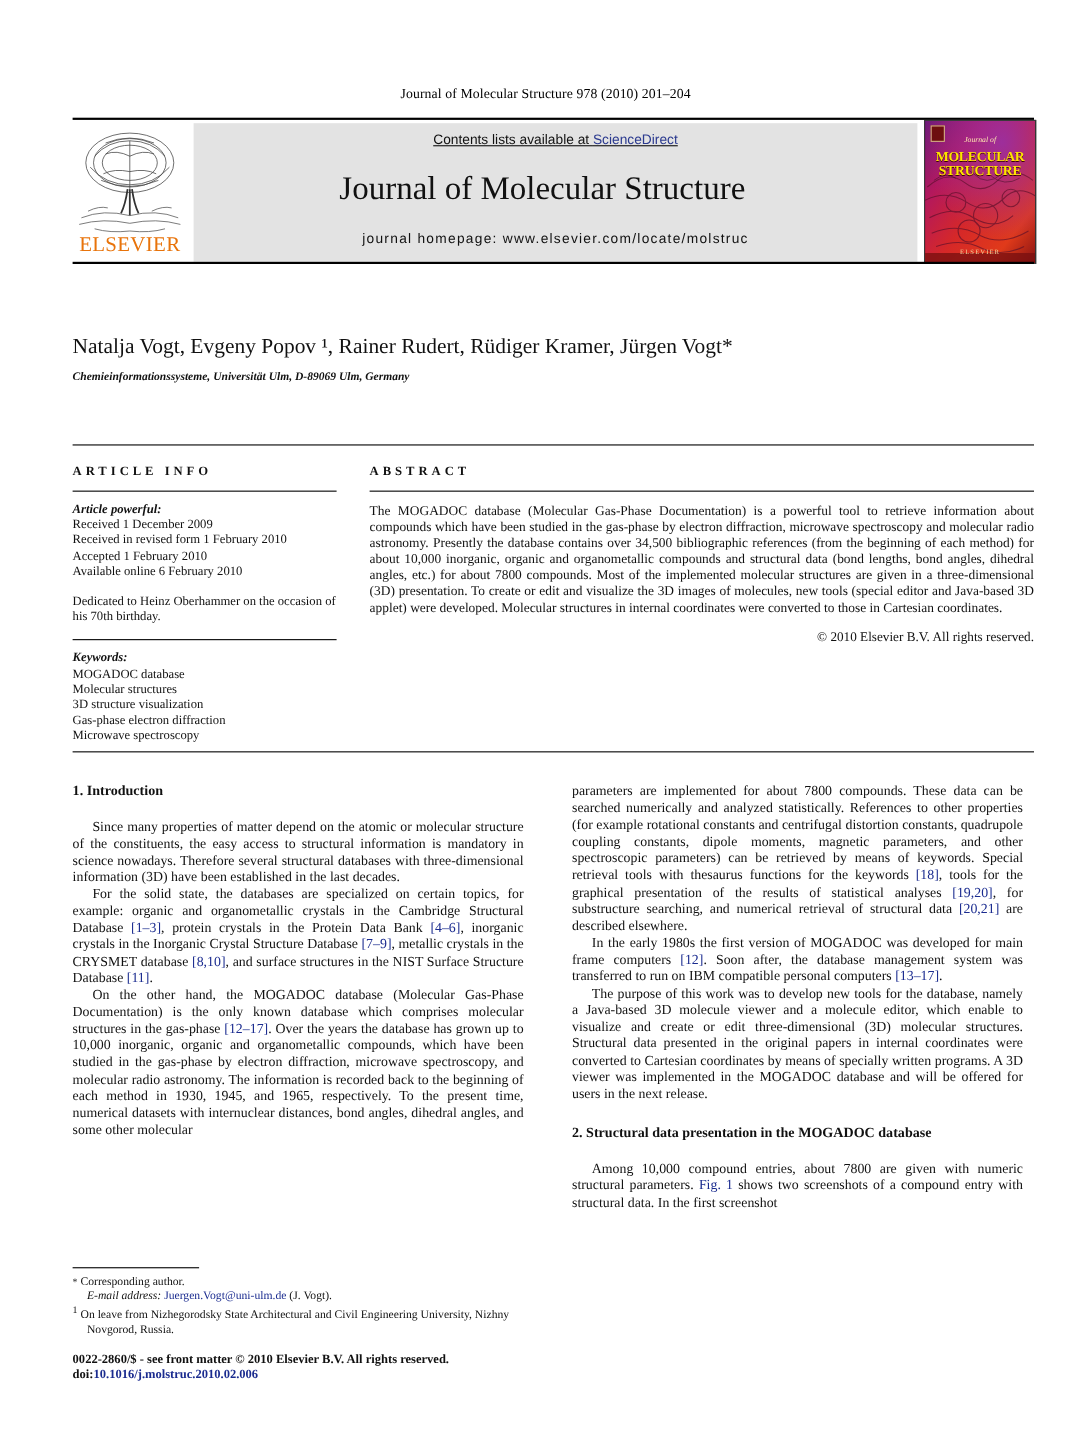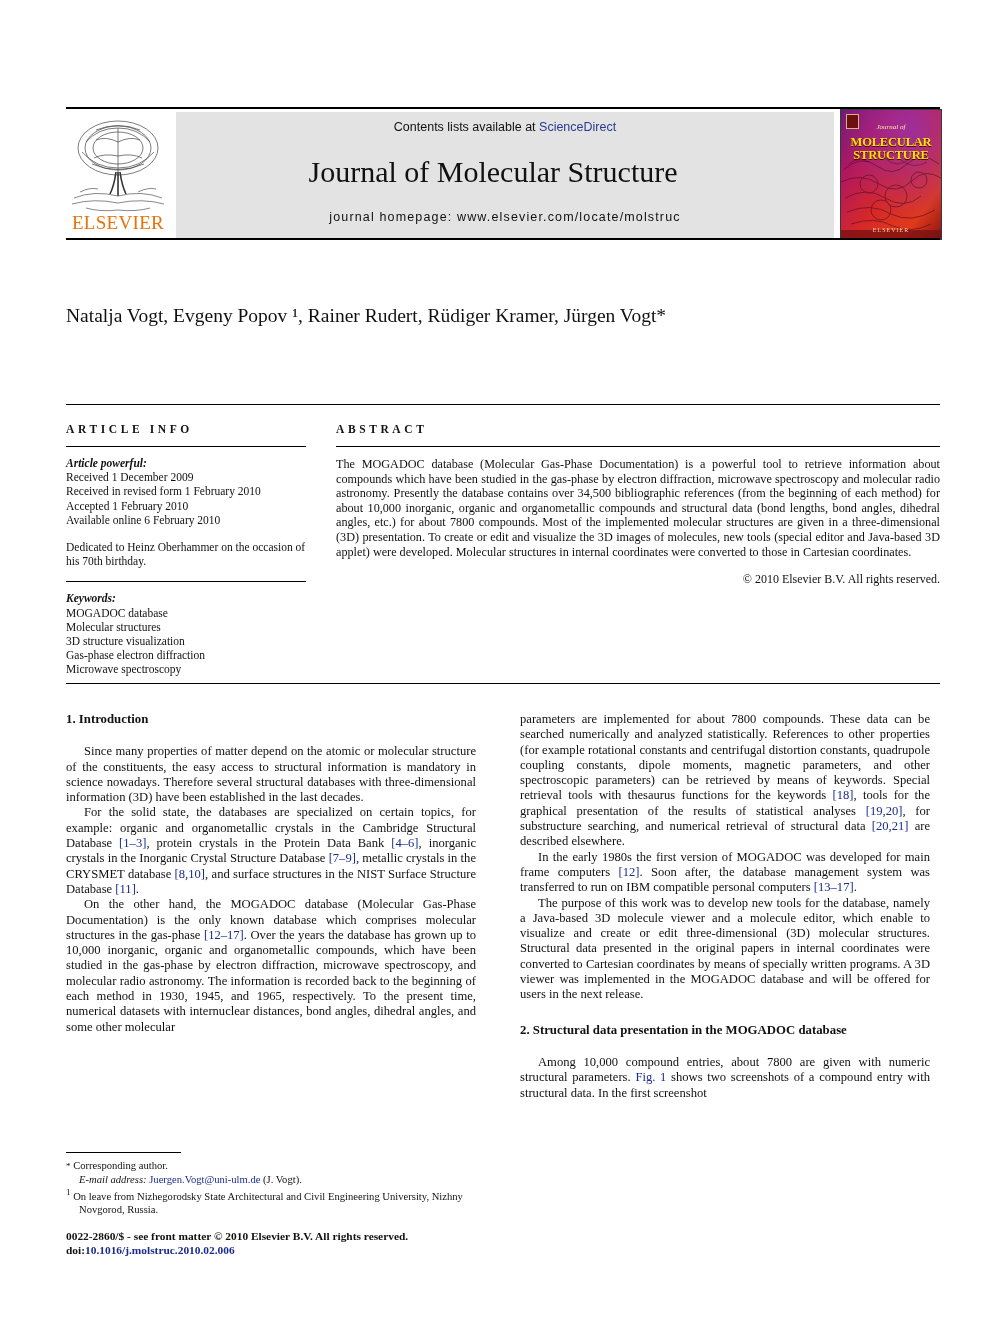"Journal of Molecular Structure 978" div.running-head { html: none -> <div>Journal of Molecular Structure 978 (2010) 201–204</div> }
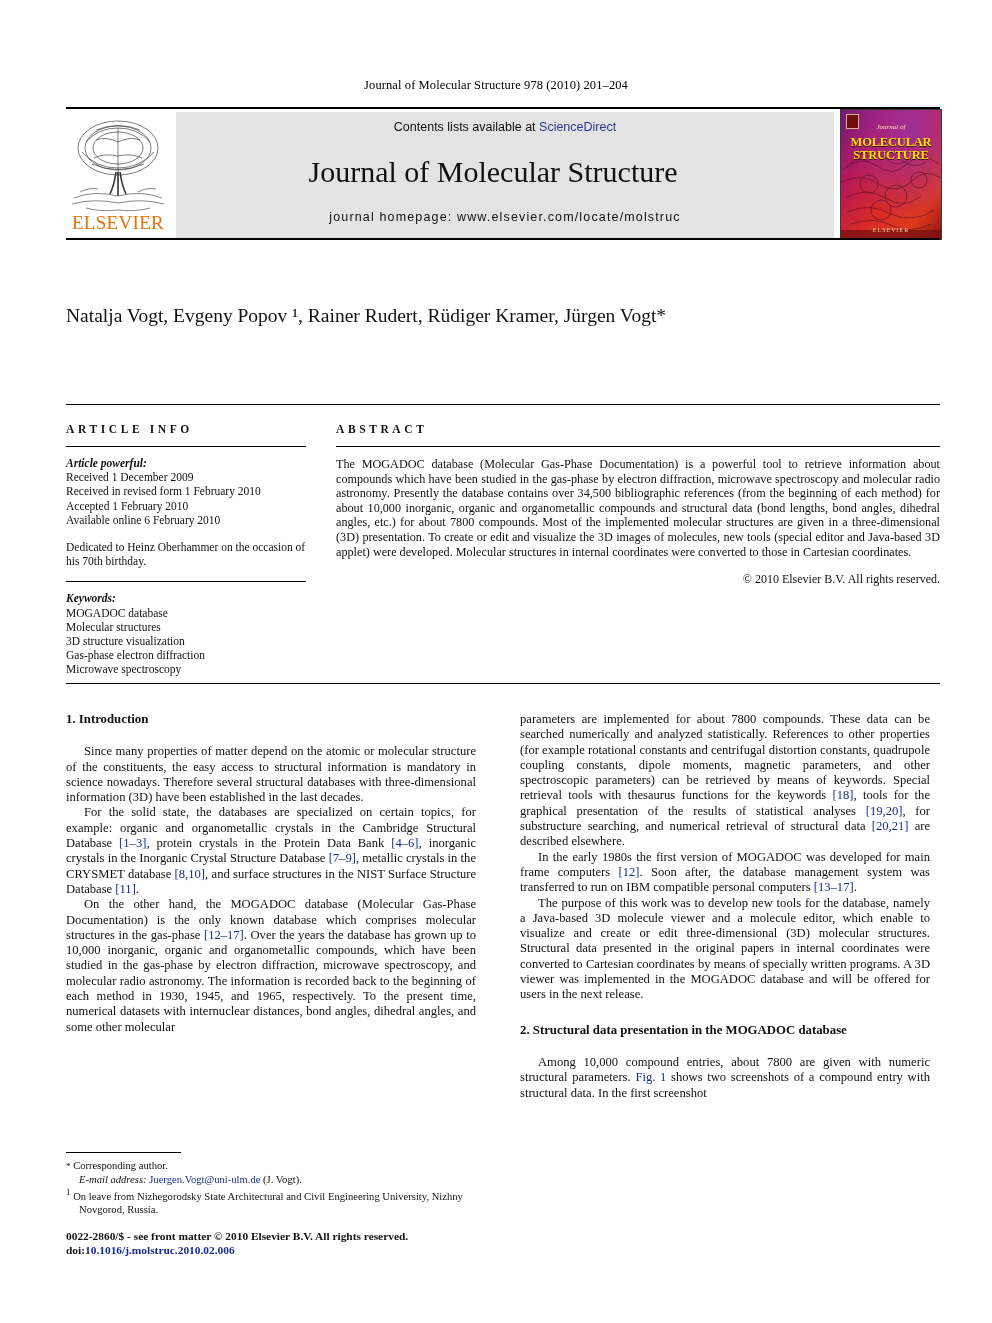"Contents lists available at" .contents-line { text-decoration: none -> underline }
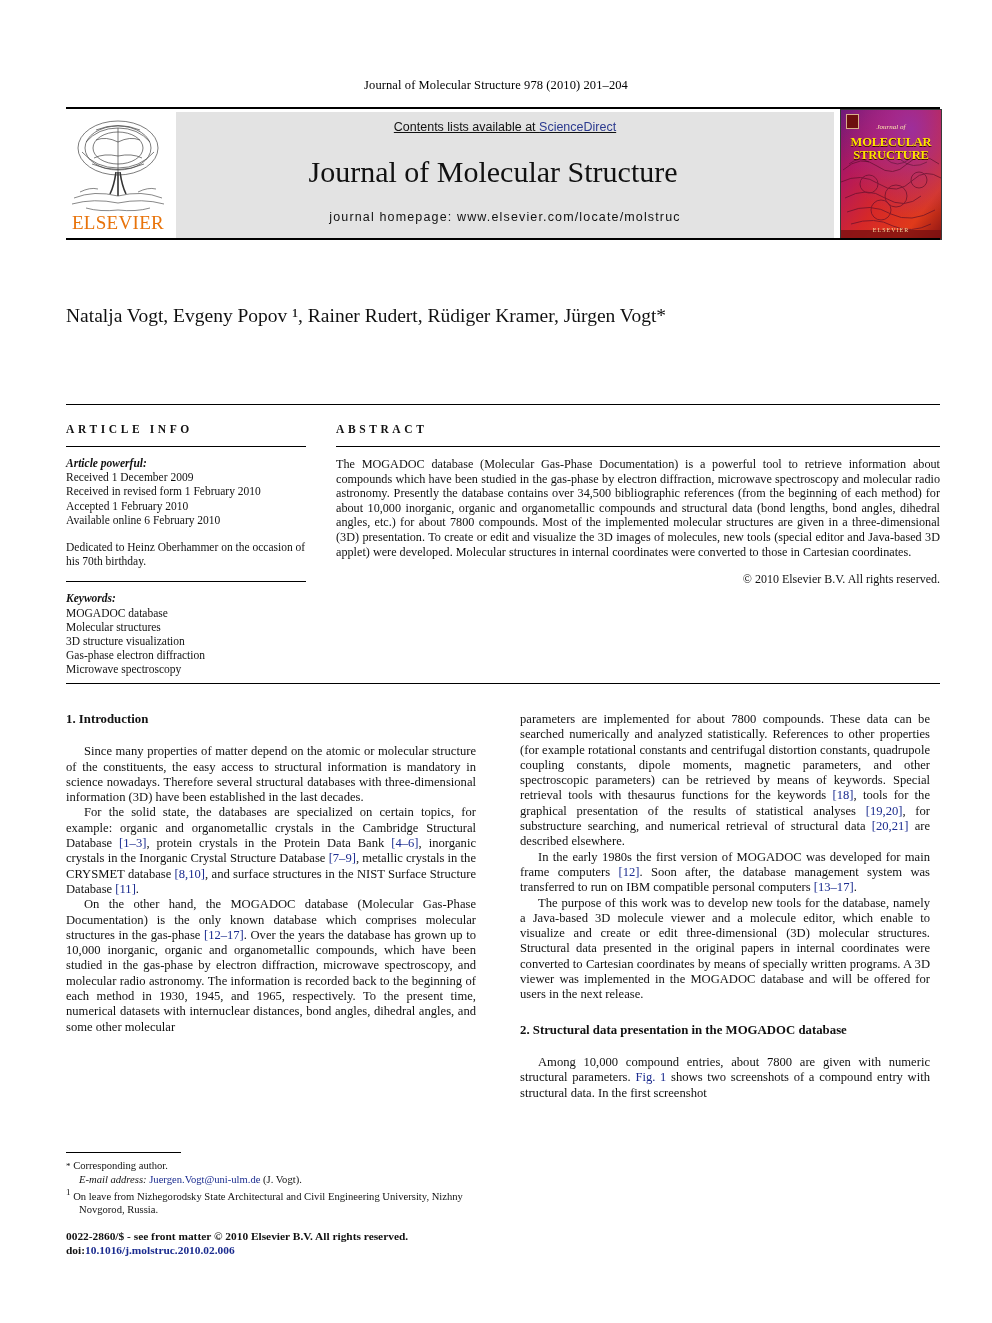"Chemieinformationssysteme, Universität" div.affiliation { html: none -> <div>Chemieinformationssysteme, Universität Ulm, D-89069 Ulm, Germany</div> }
